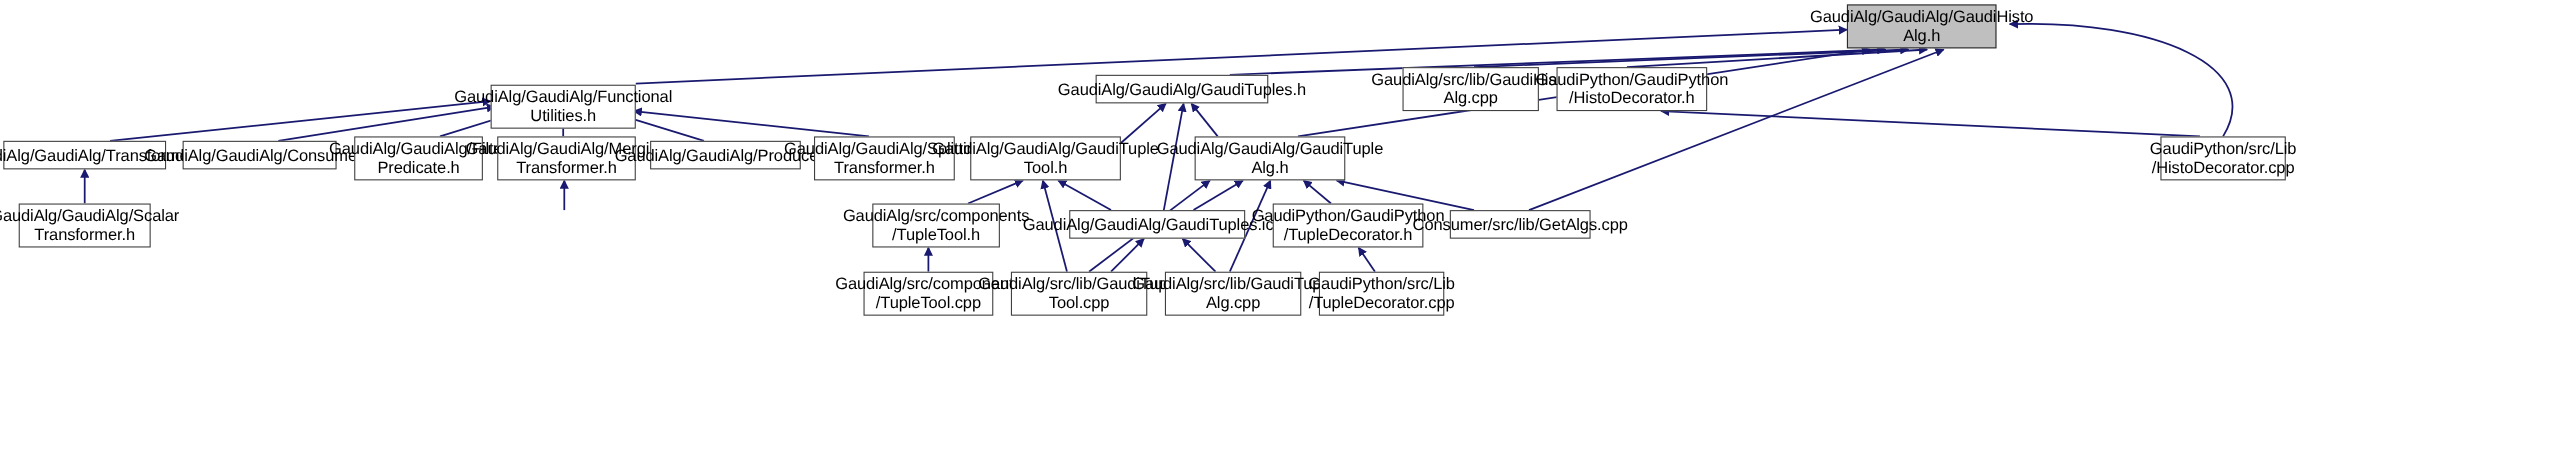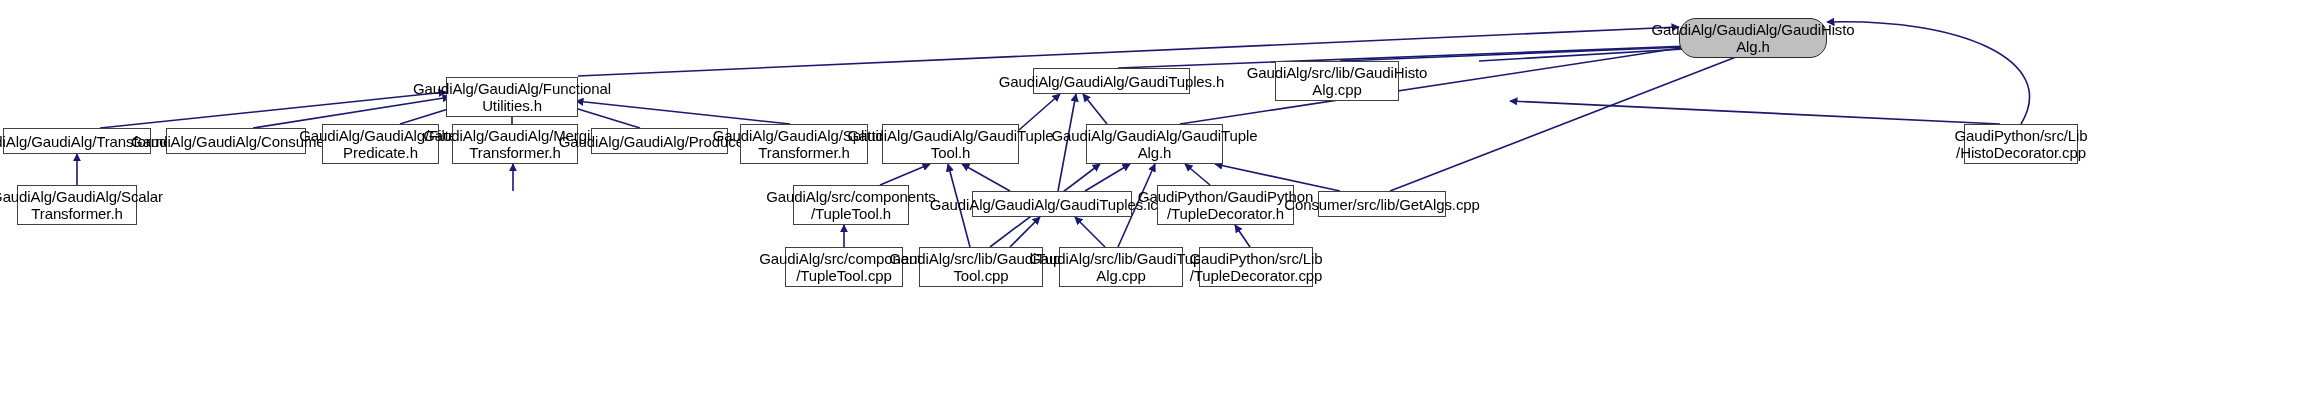"GaudiAlg/GaudiAlg/GaudiHisto" div.node { border-radius: 17px -> none; top: 18px -> 4px; width: 148px -> 136px }
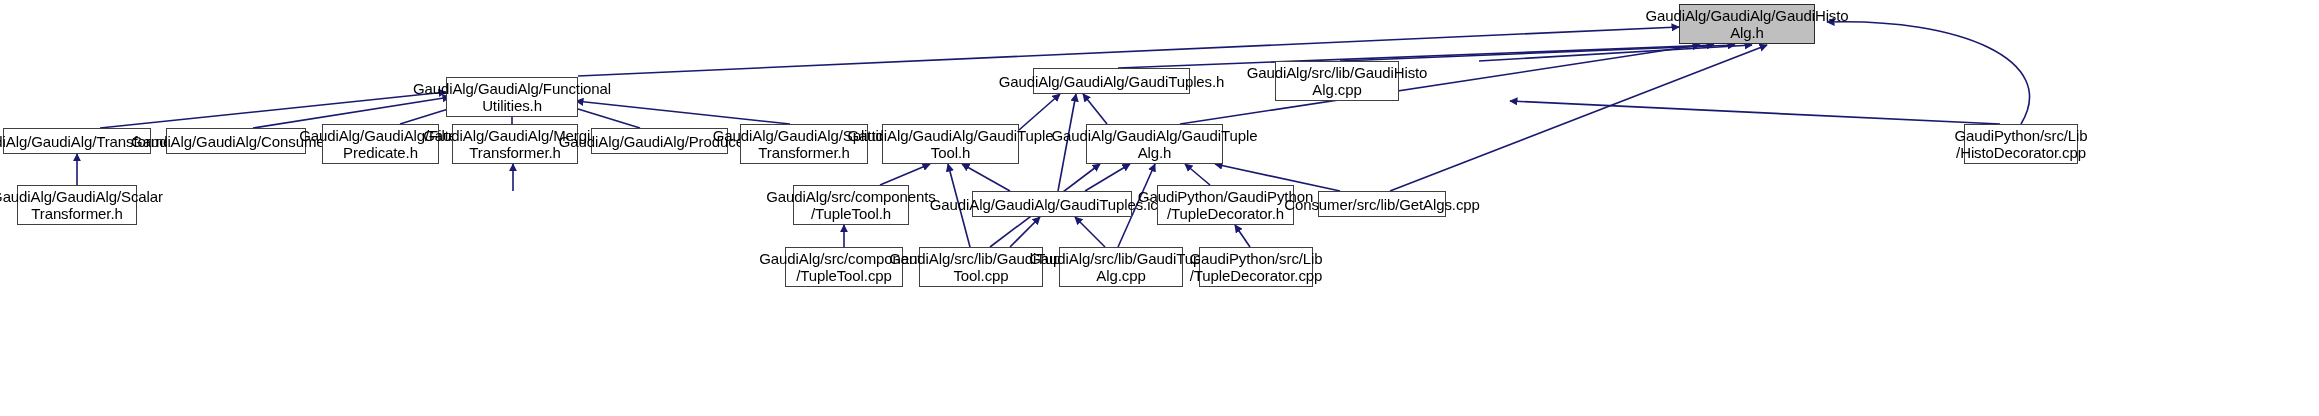"GaudiAlg/GaudiAlg/GaudiTuples.h" div.node { margin-left: 37px -> none }
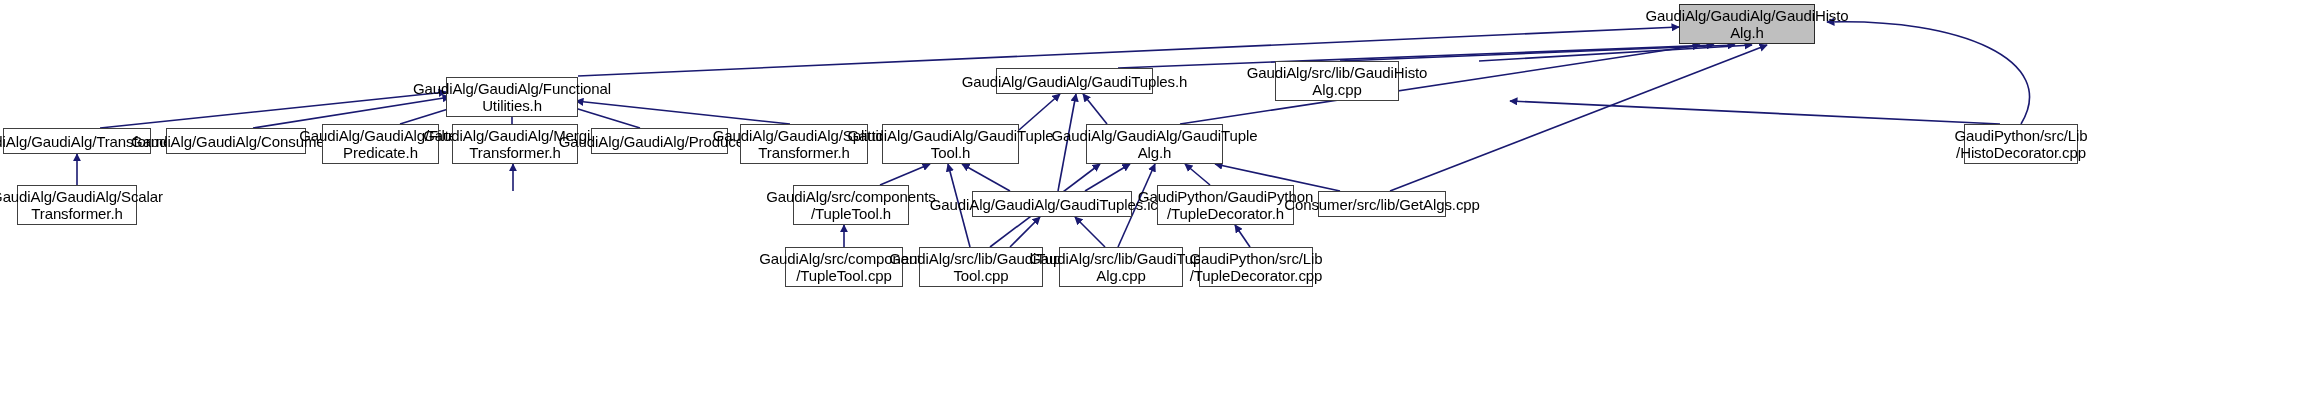"GaudiPython/GaudiPython" div.node { html: none -> <div>GaudiPython/GaudiPython /HistoDecorator.h</div> }
